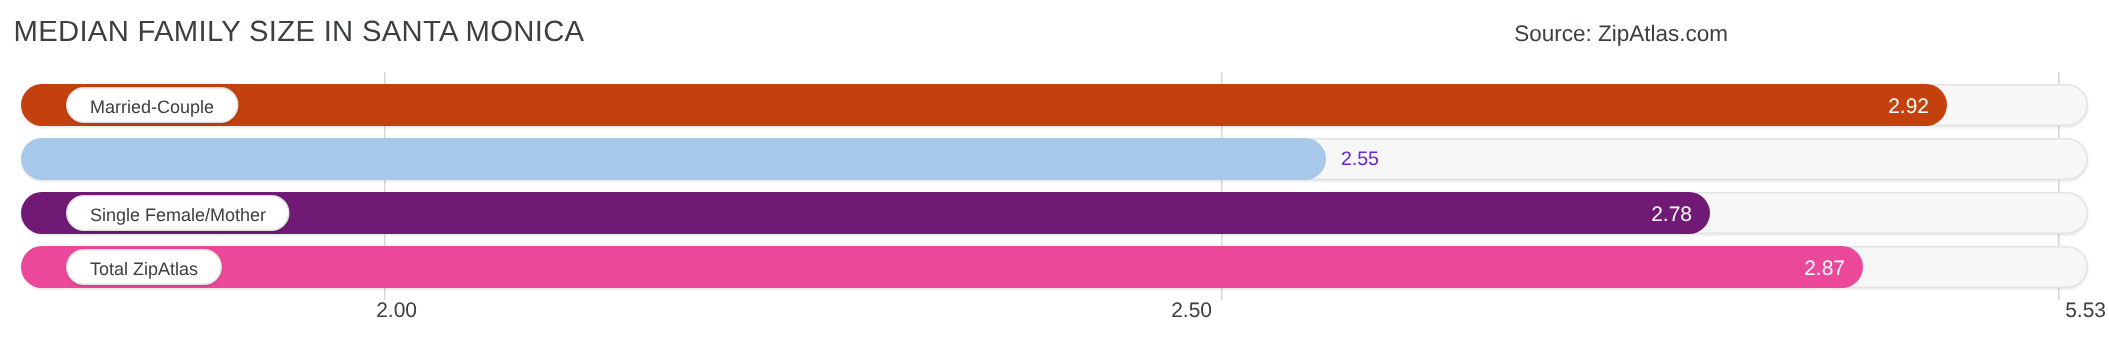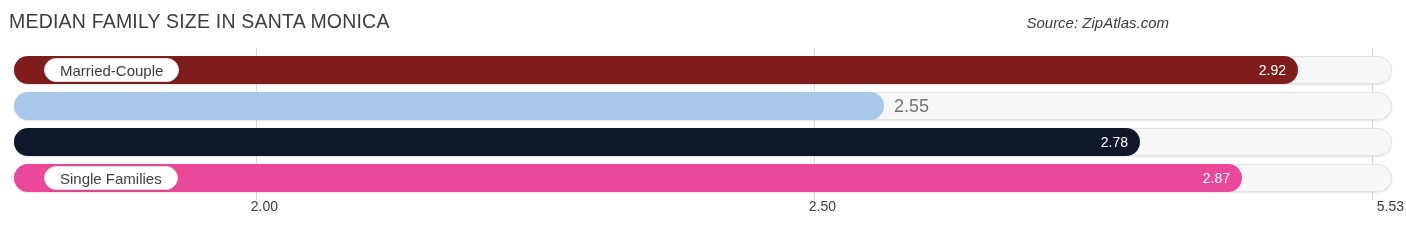"Source: ZipAtlas.com" #source-note { font-style: italic -> none; right: 11px -> 28px }
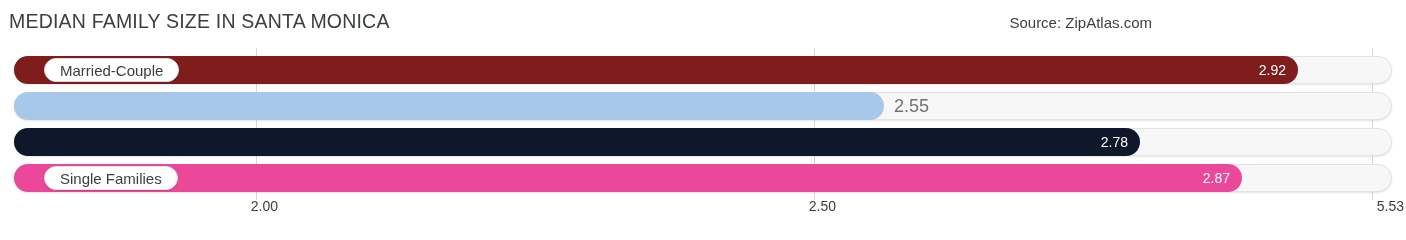"Married-Couple" .pill { font-size: 15px -> 12px }
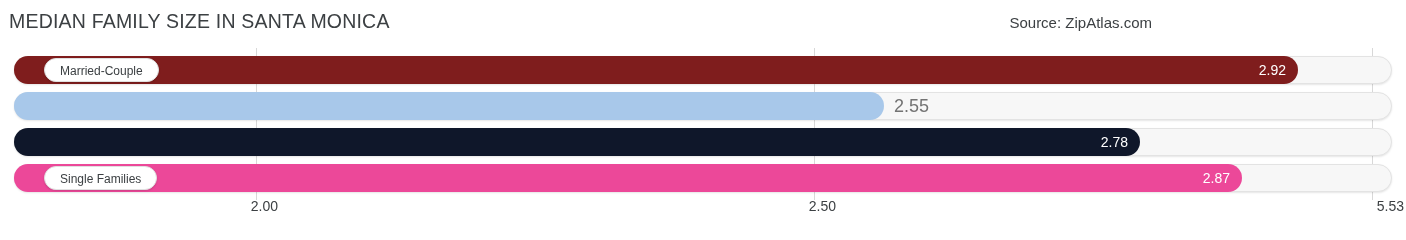"2.92" div.bar { background: #7f1d1d -> #c2410c }
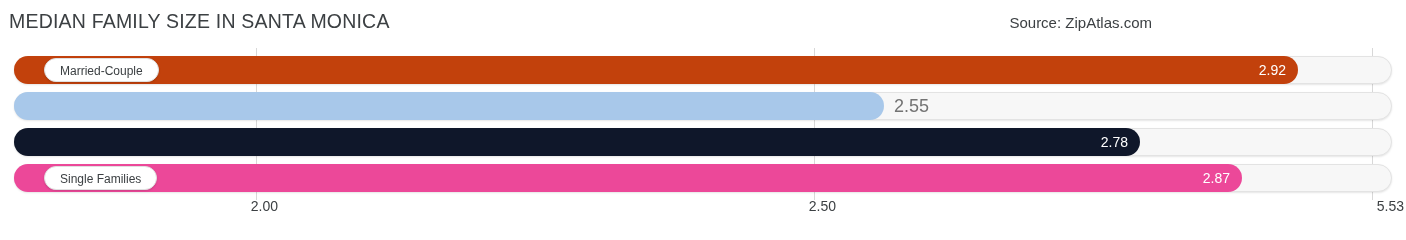"2.55" .bar-value-out { color: #737373 -> #6d28d9; font-size: 18px -> 13px }
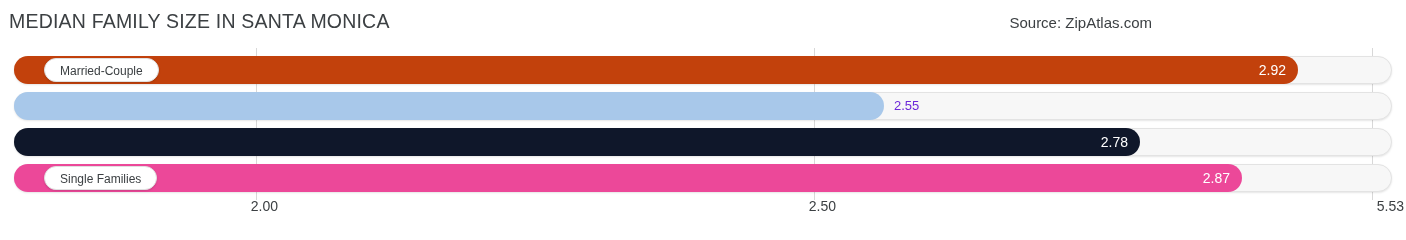"Single Female/Mother" div.pill { html: none -> <div>Single Female/Mother</div> }
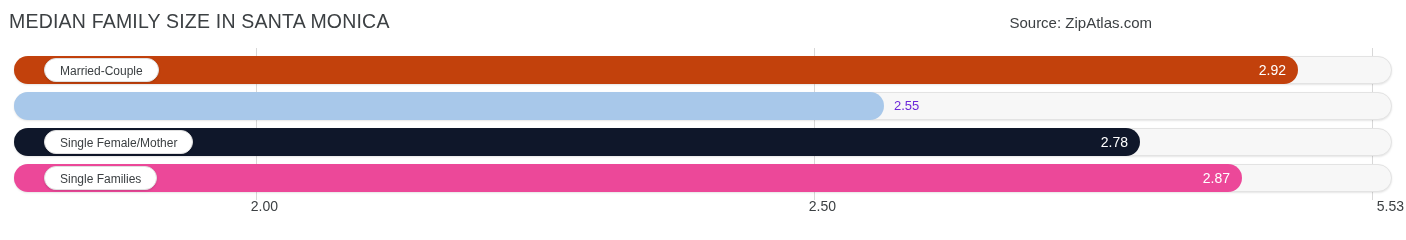"2.78" div.bar { background: #0f172a -> #701a75 }
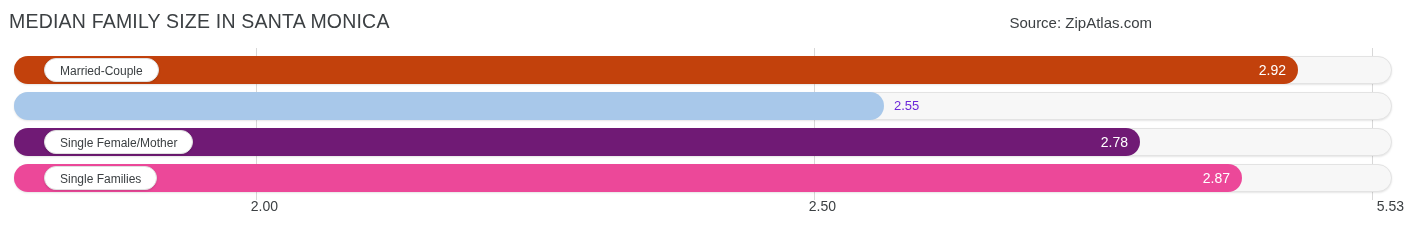"Single Families" div.pill { text: Single Families -> Total ZipAtlas }
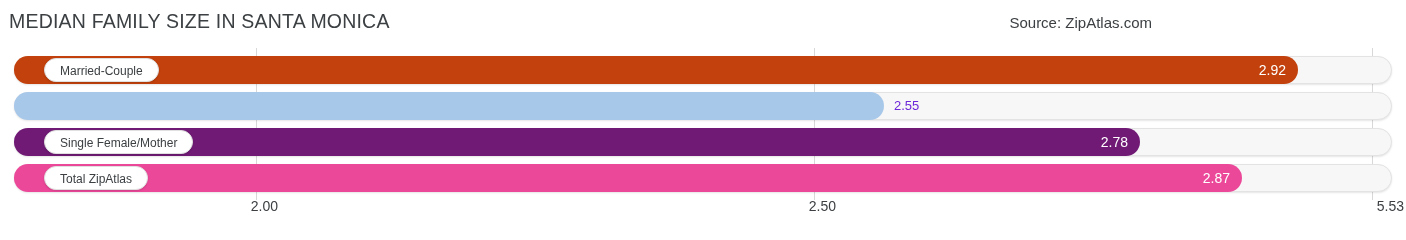"2.50" span.tick-label { left: 804px -> 776px }
